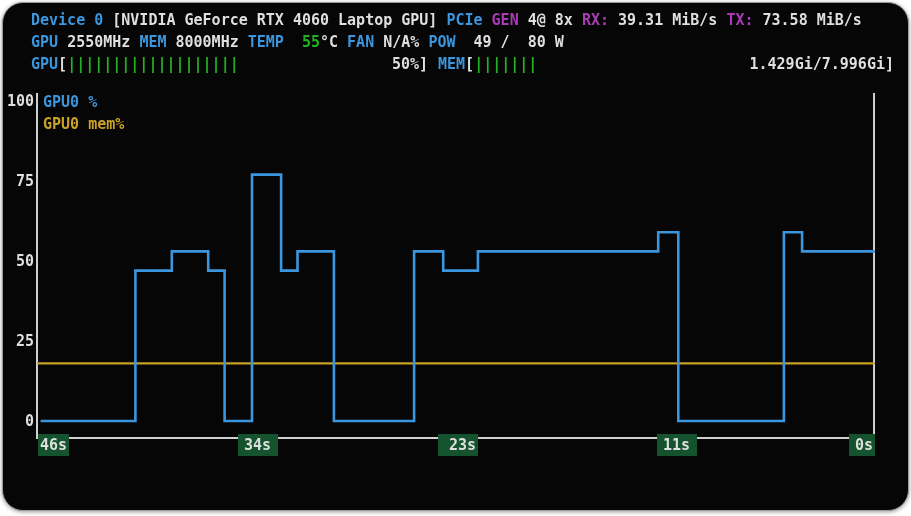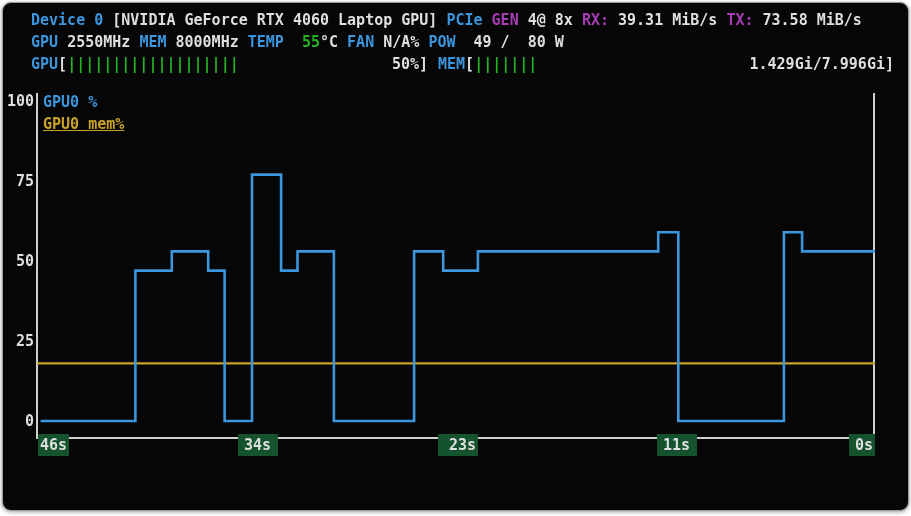"Device 0 [NVIDIA GeForce RTX" .window { border-radius: 9px -> 21px }
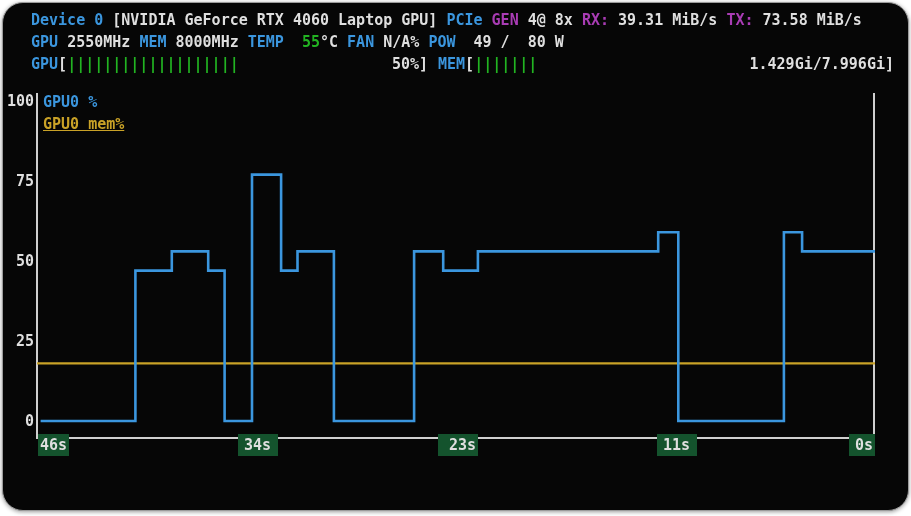"GPU0 mem%" div.legend-item { text-decoration: underline -> none }
